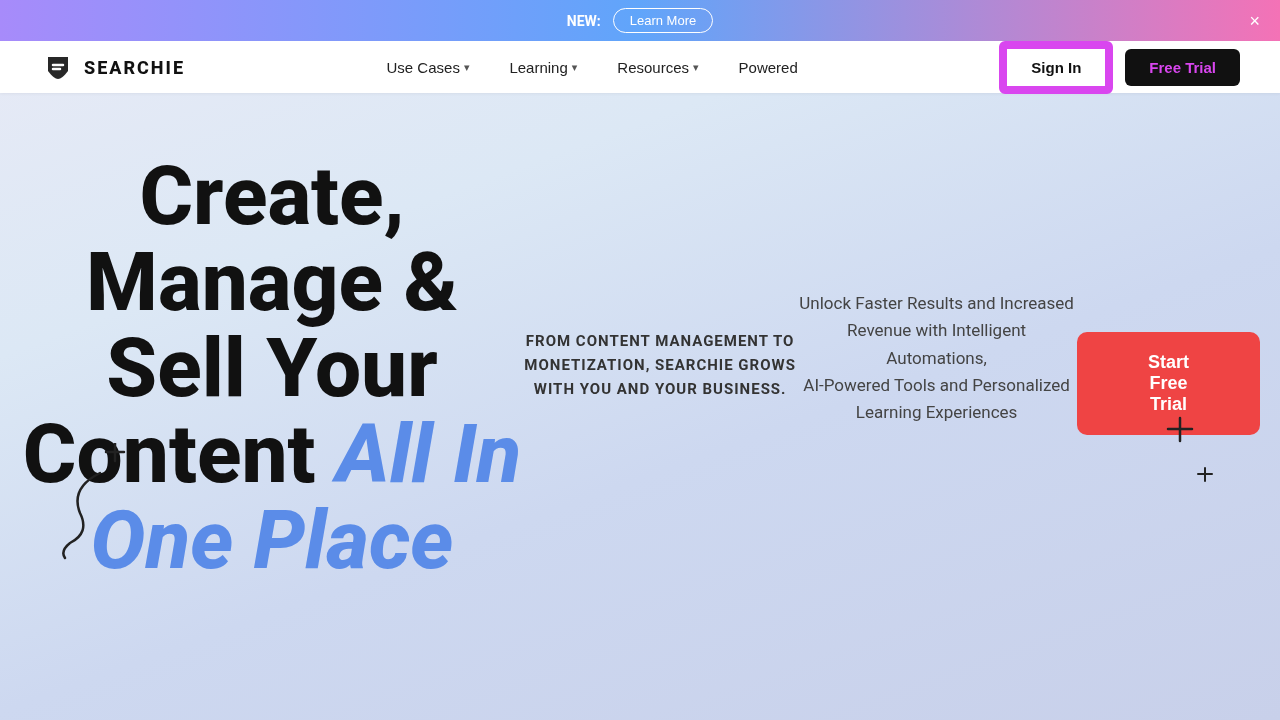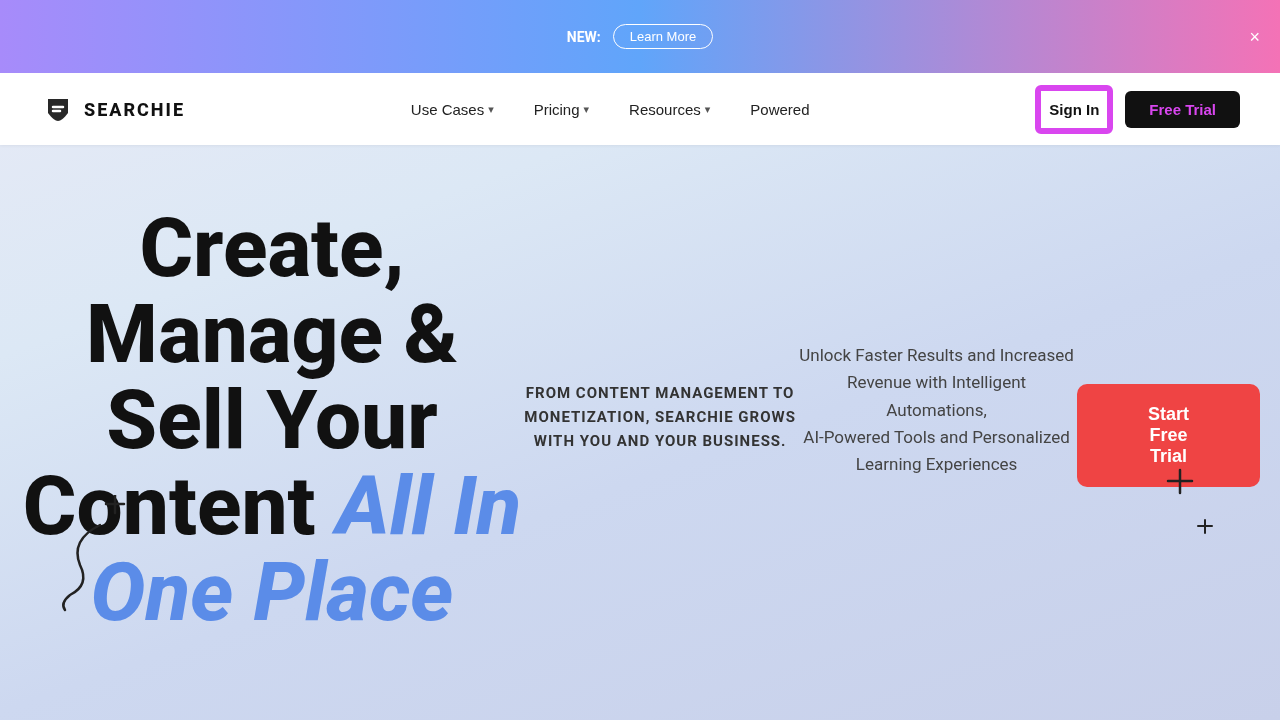"NEW:" .announcement-bar { padding: 24px 20px -> 8px 20px }
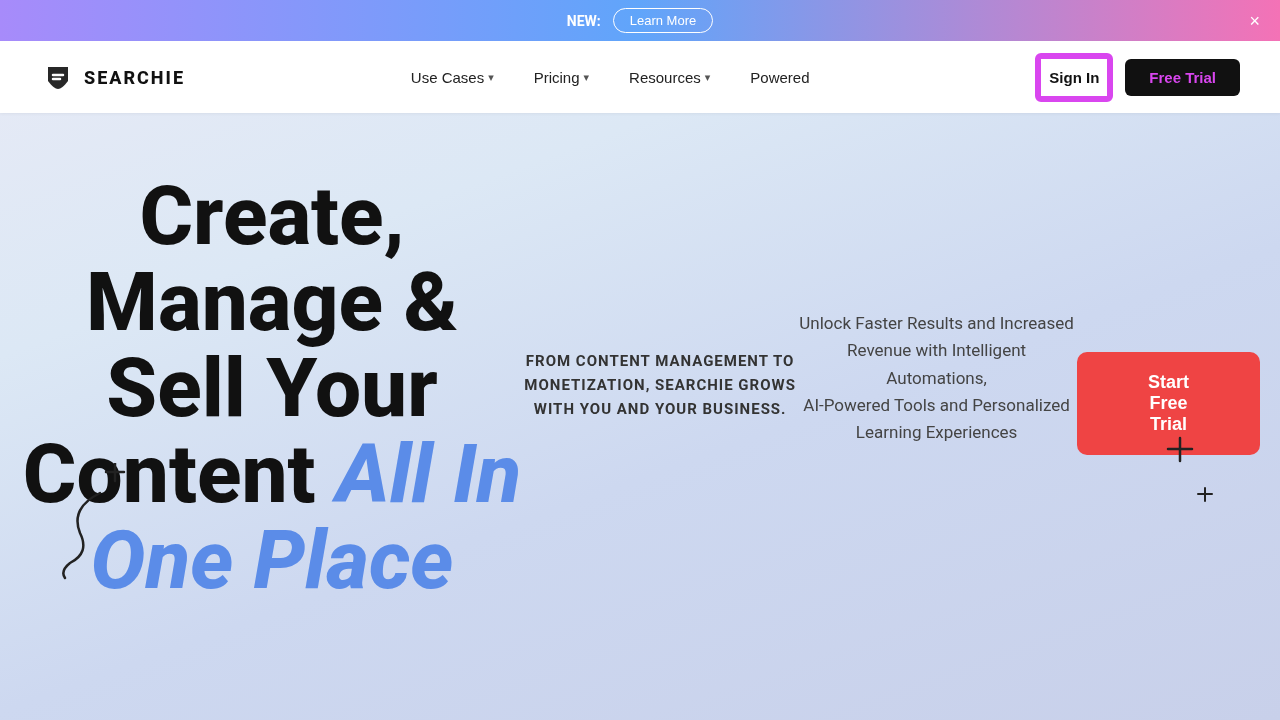"SEARCHIE" .navbar { height: 72px -> 52px }
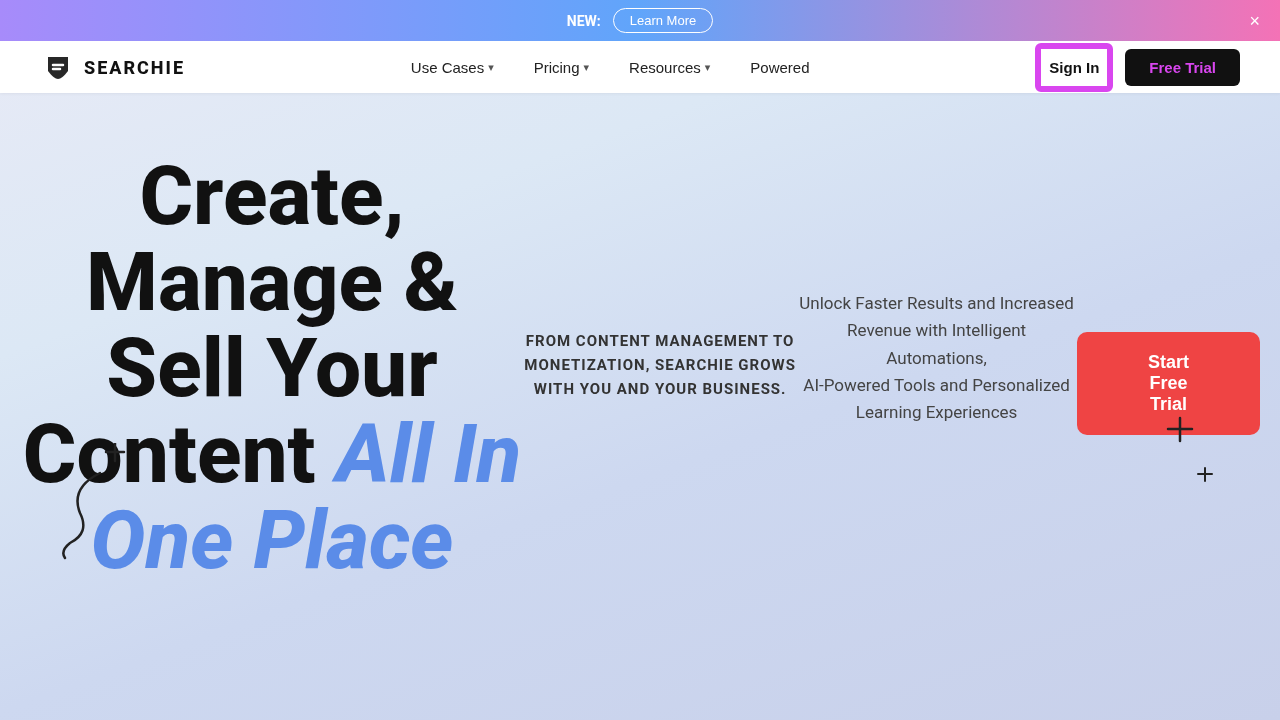"Pricing" span { text: Pricing -> Learning }
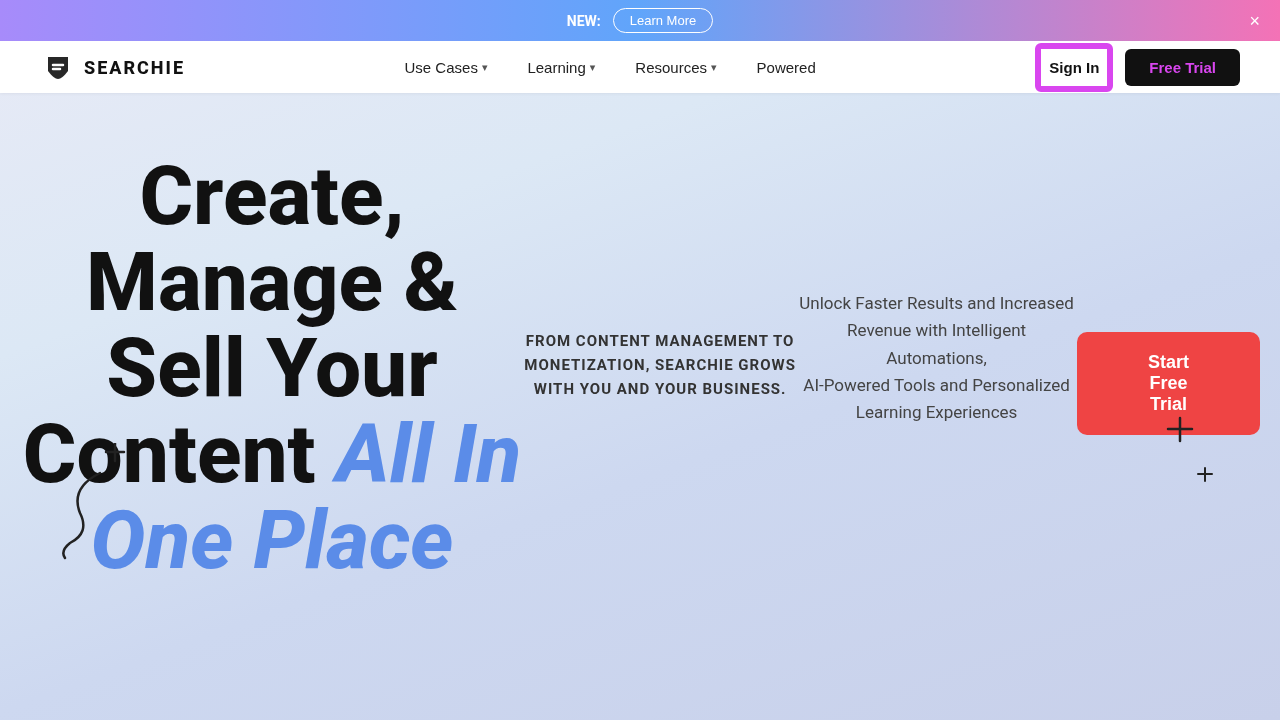"Sign In" .sign-in-btn { border: 6px solid #d946ef -> 8px solid #d946ef; padding: 10px 8px -> 10px 24px }
